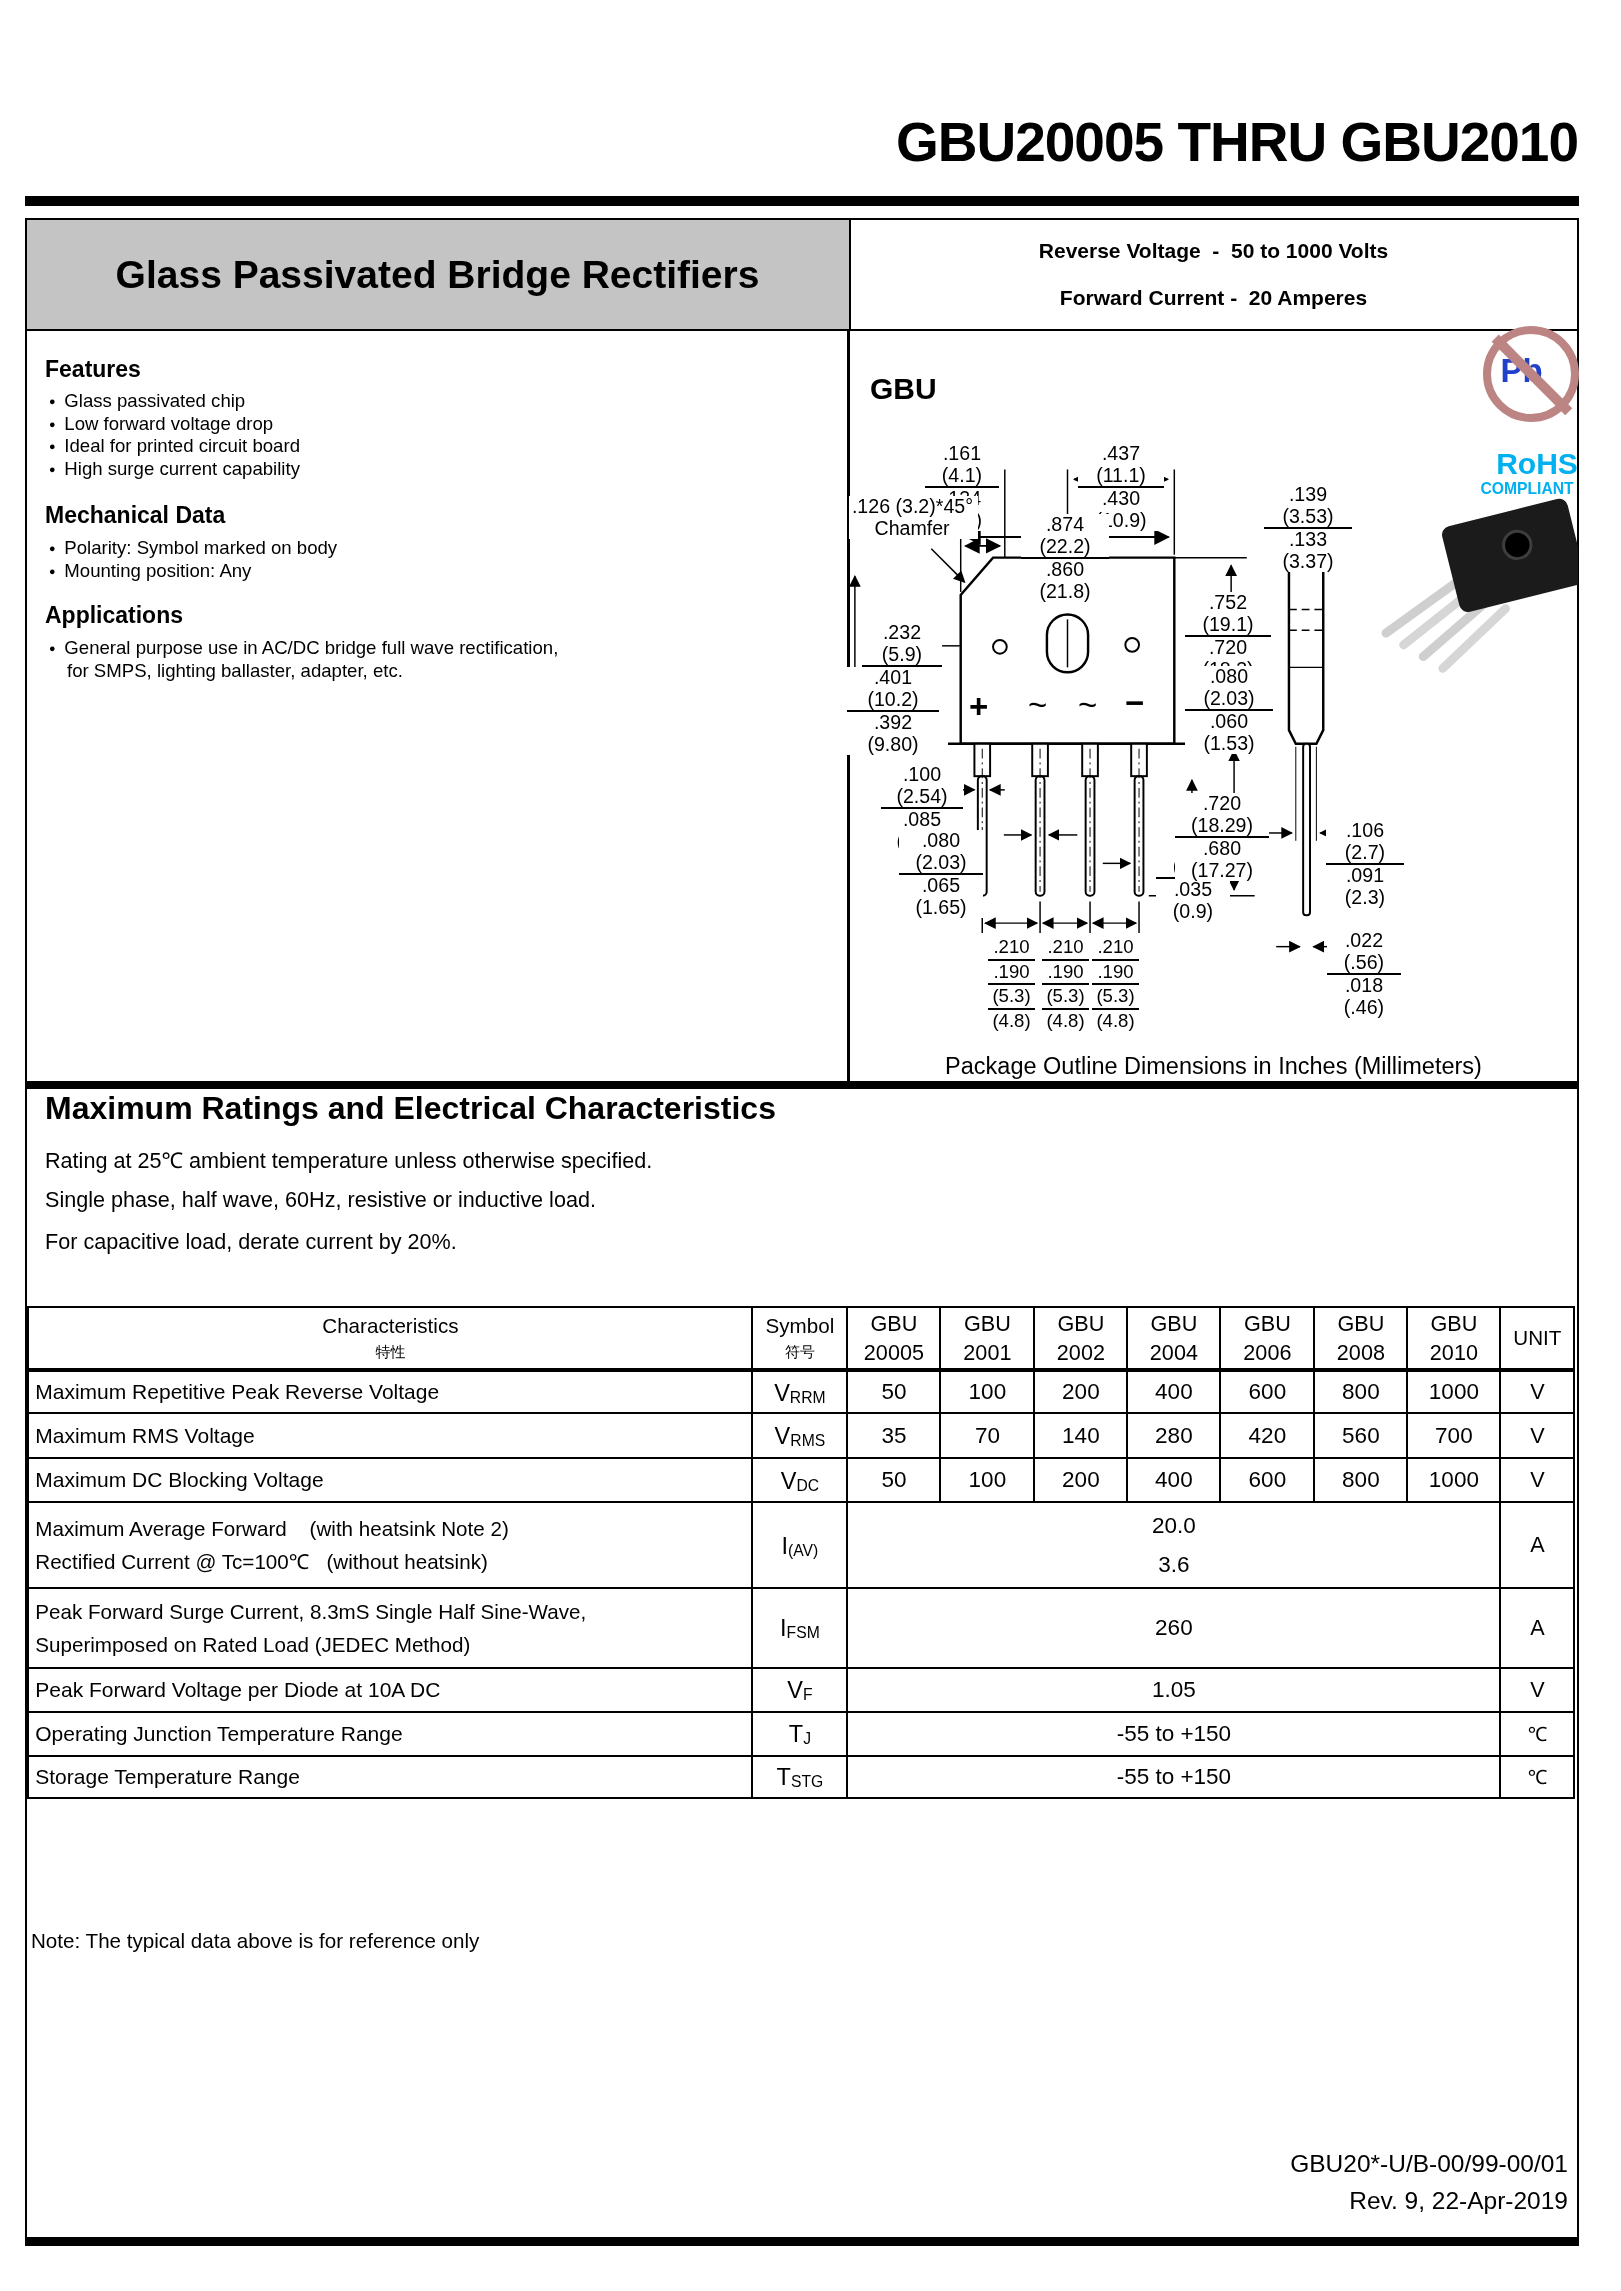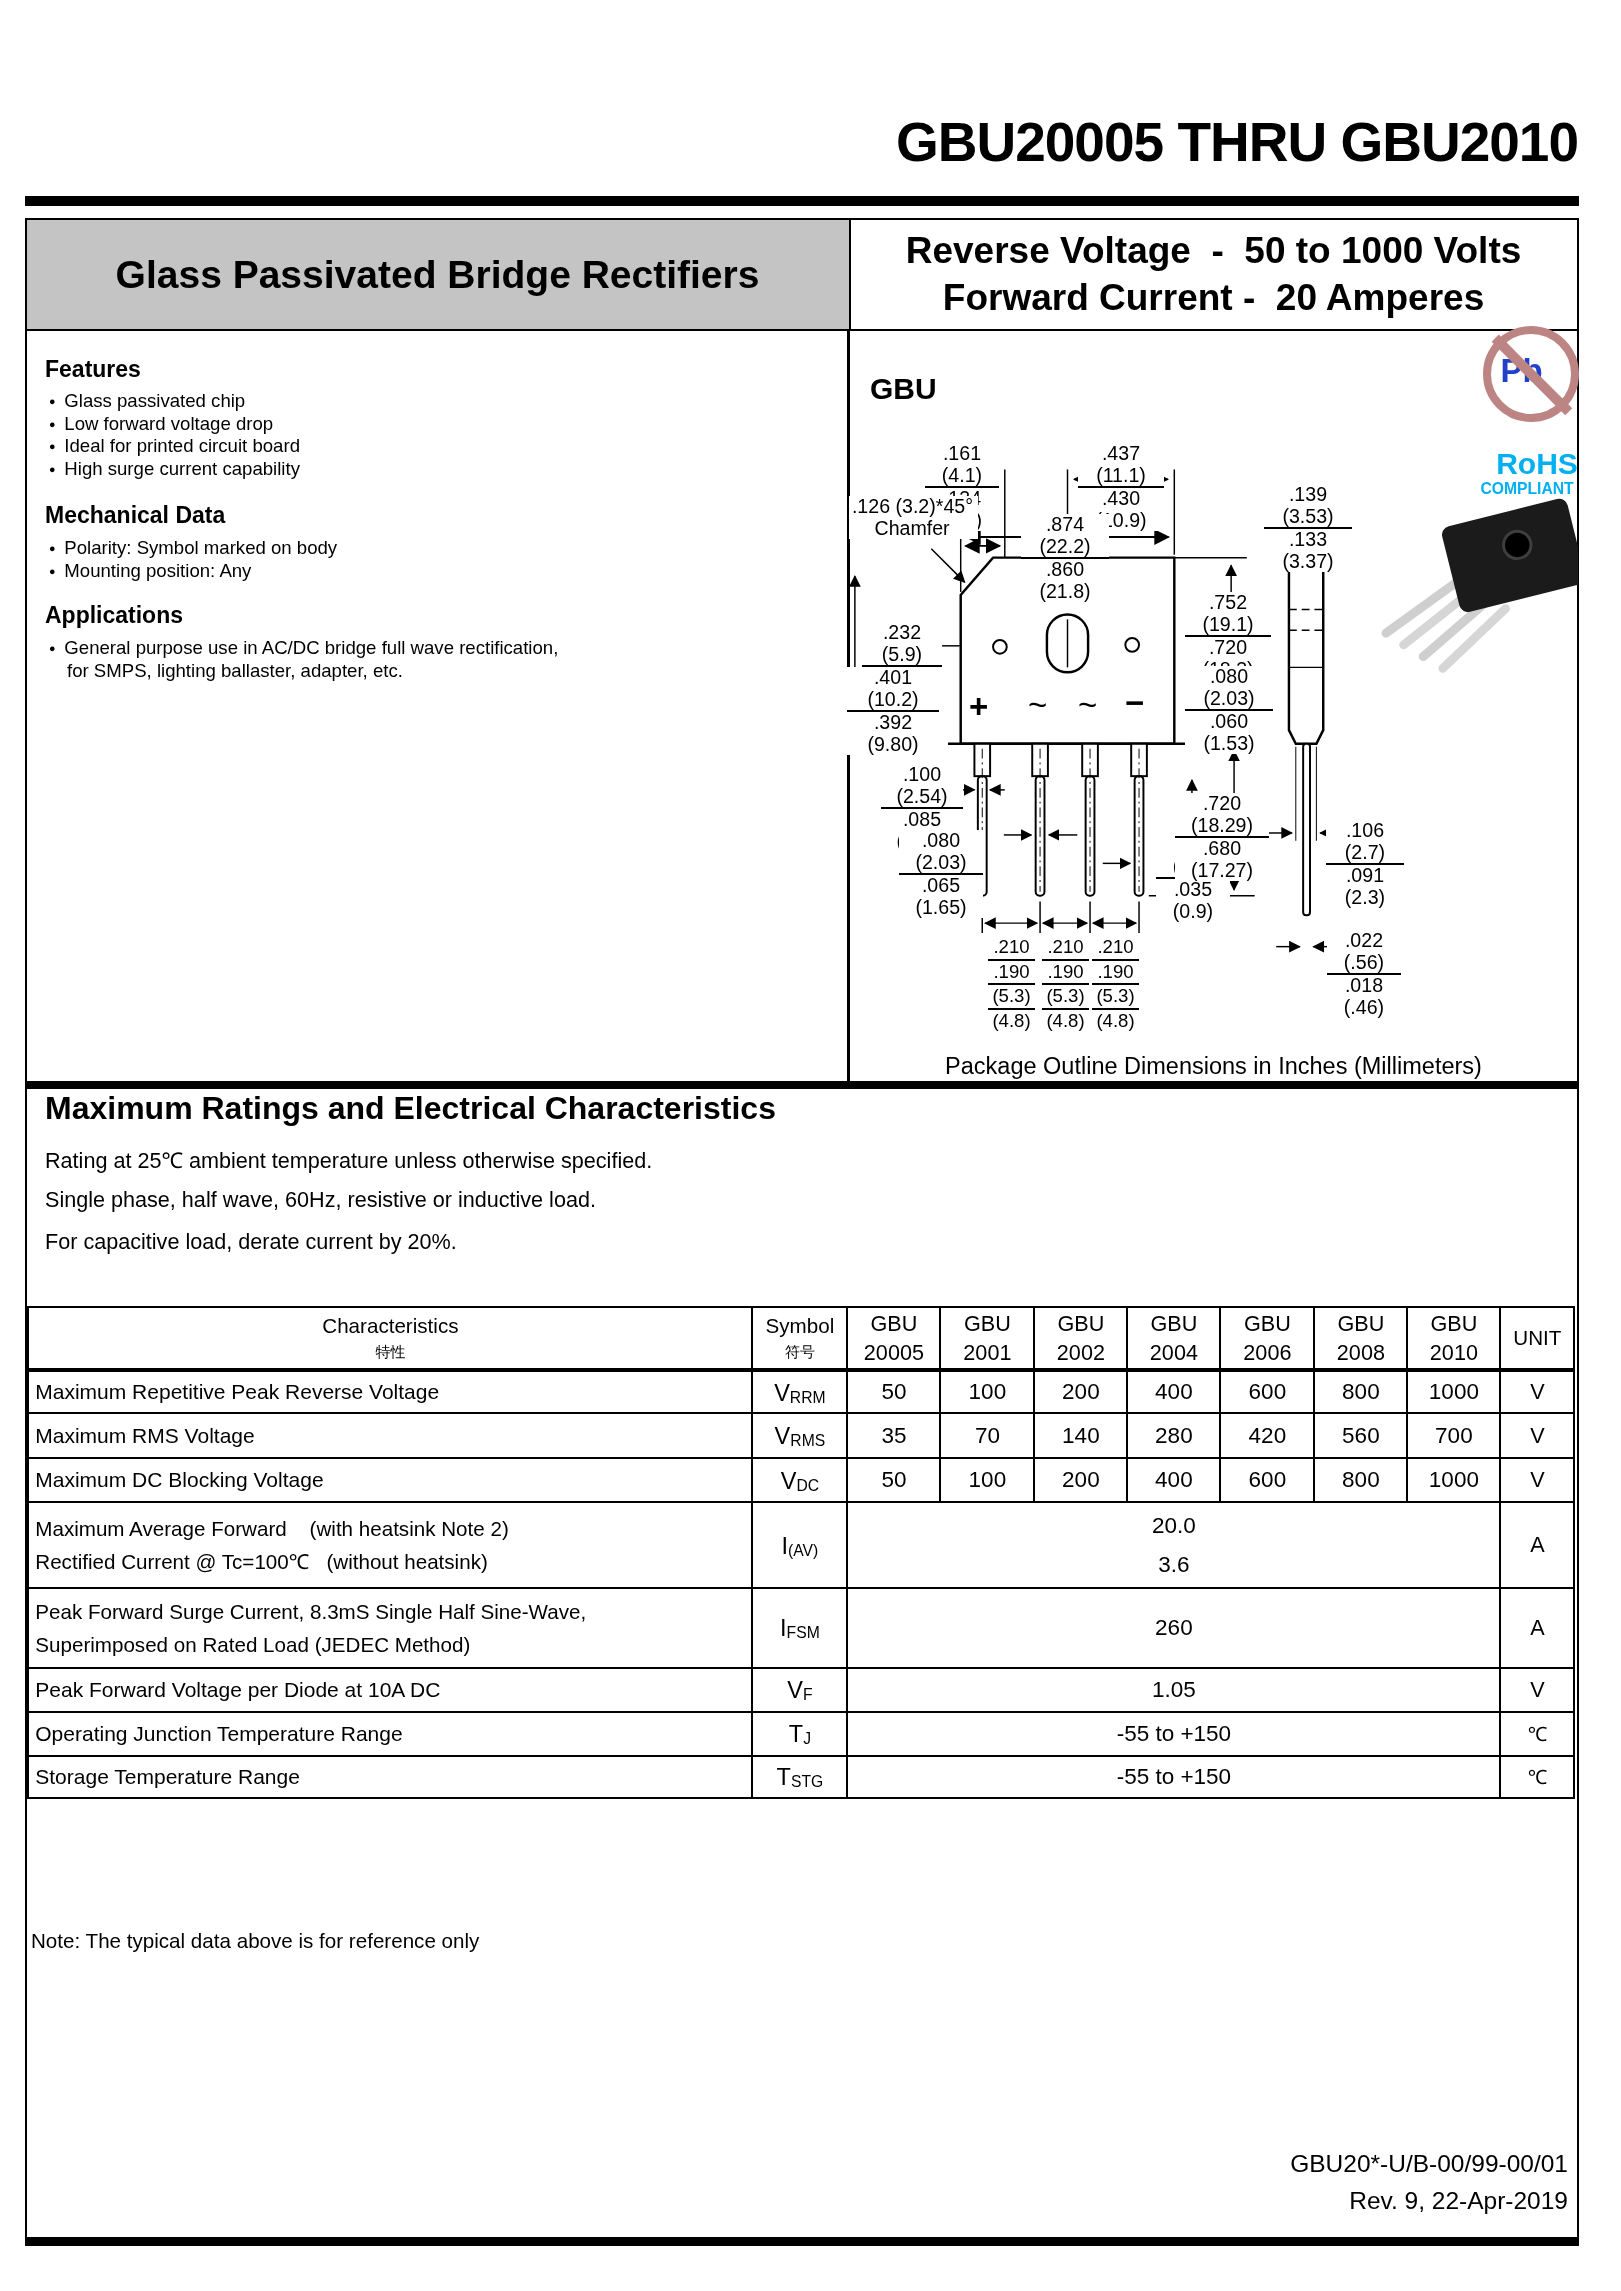"Reverse Voltage - 50 to" #hdr-right { font-size: 37px -> 21px }
